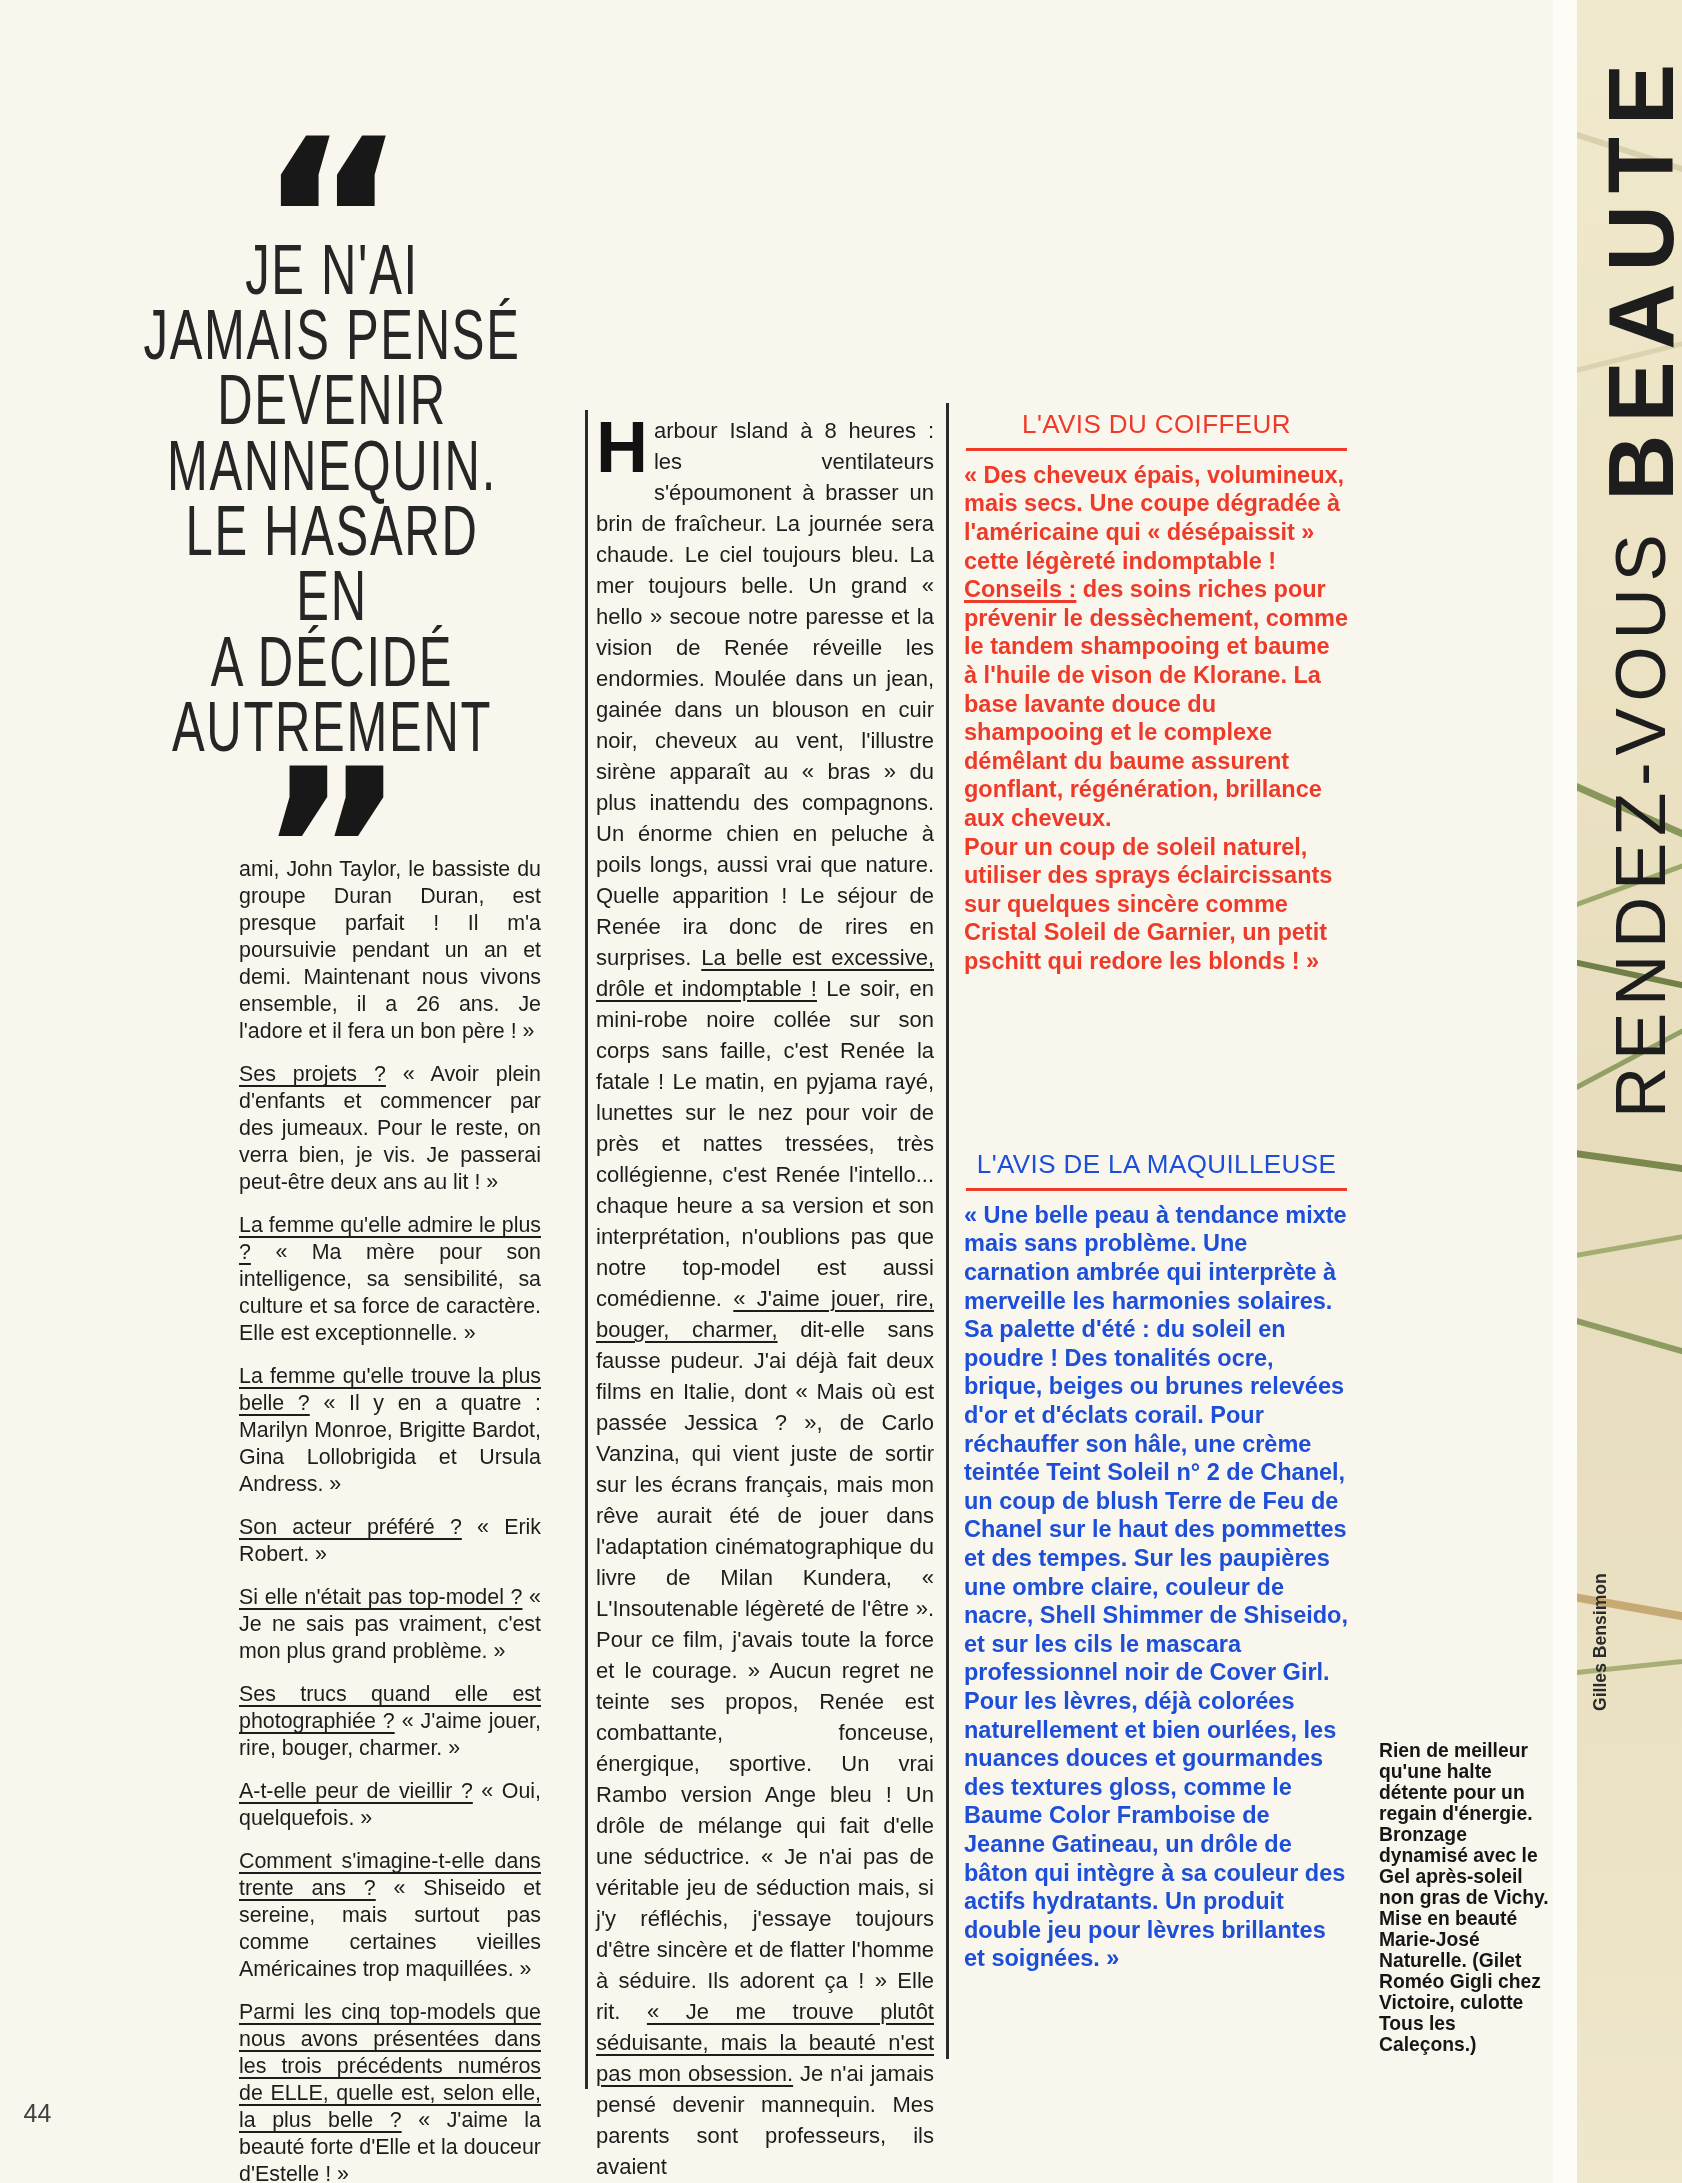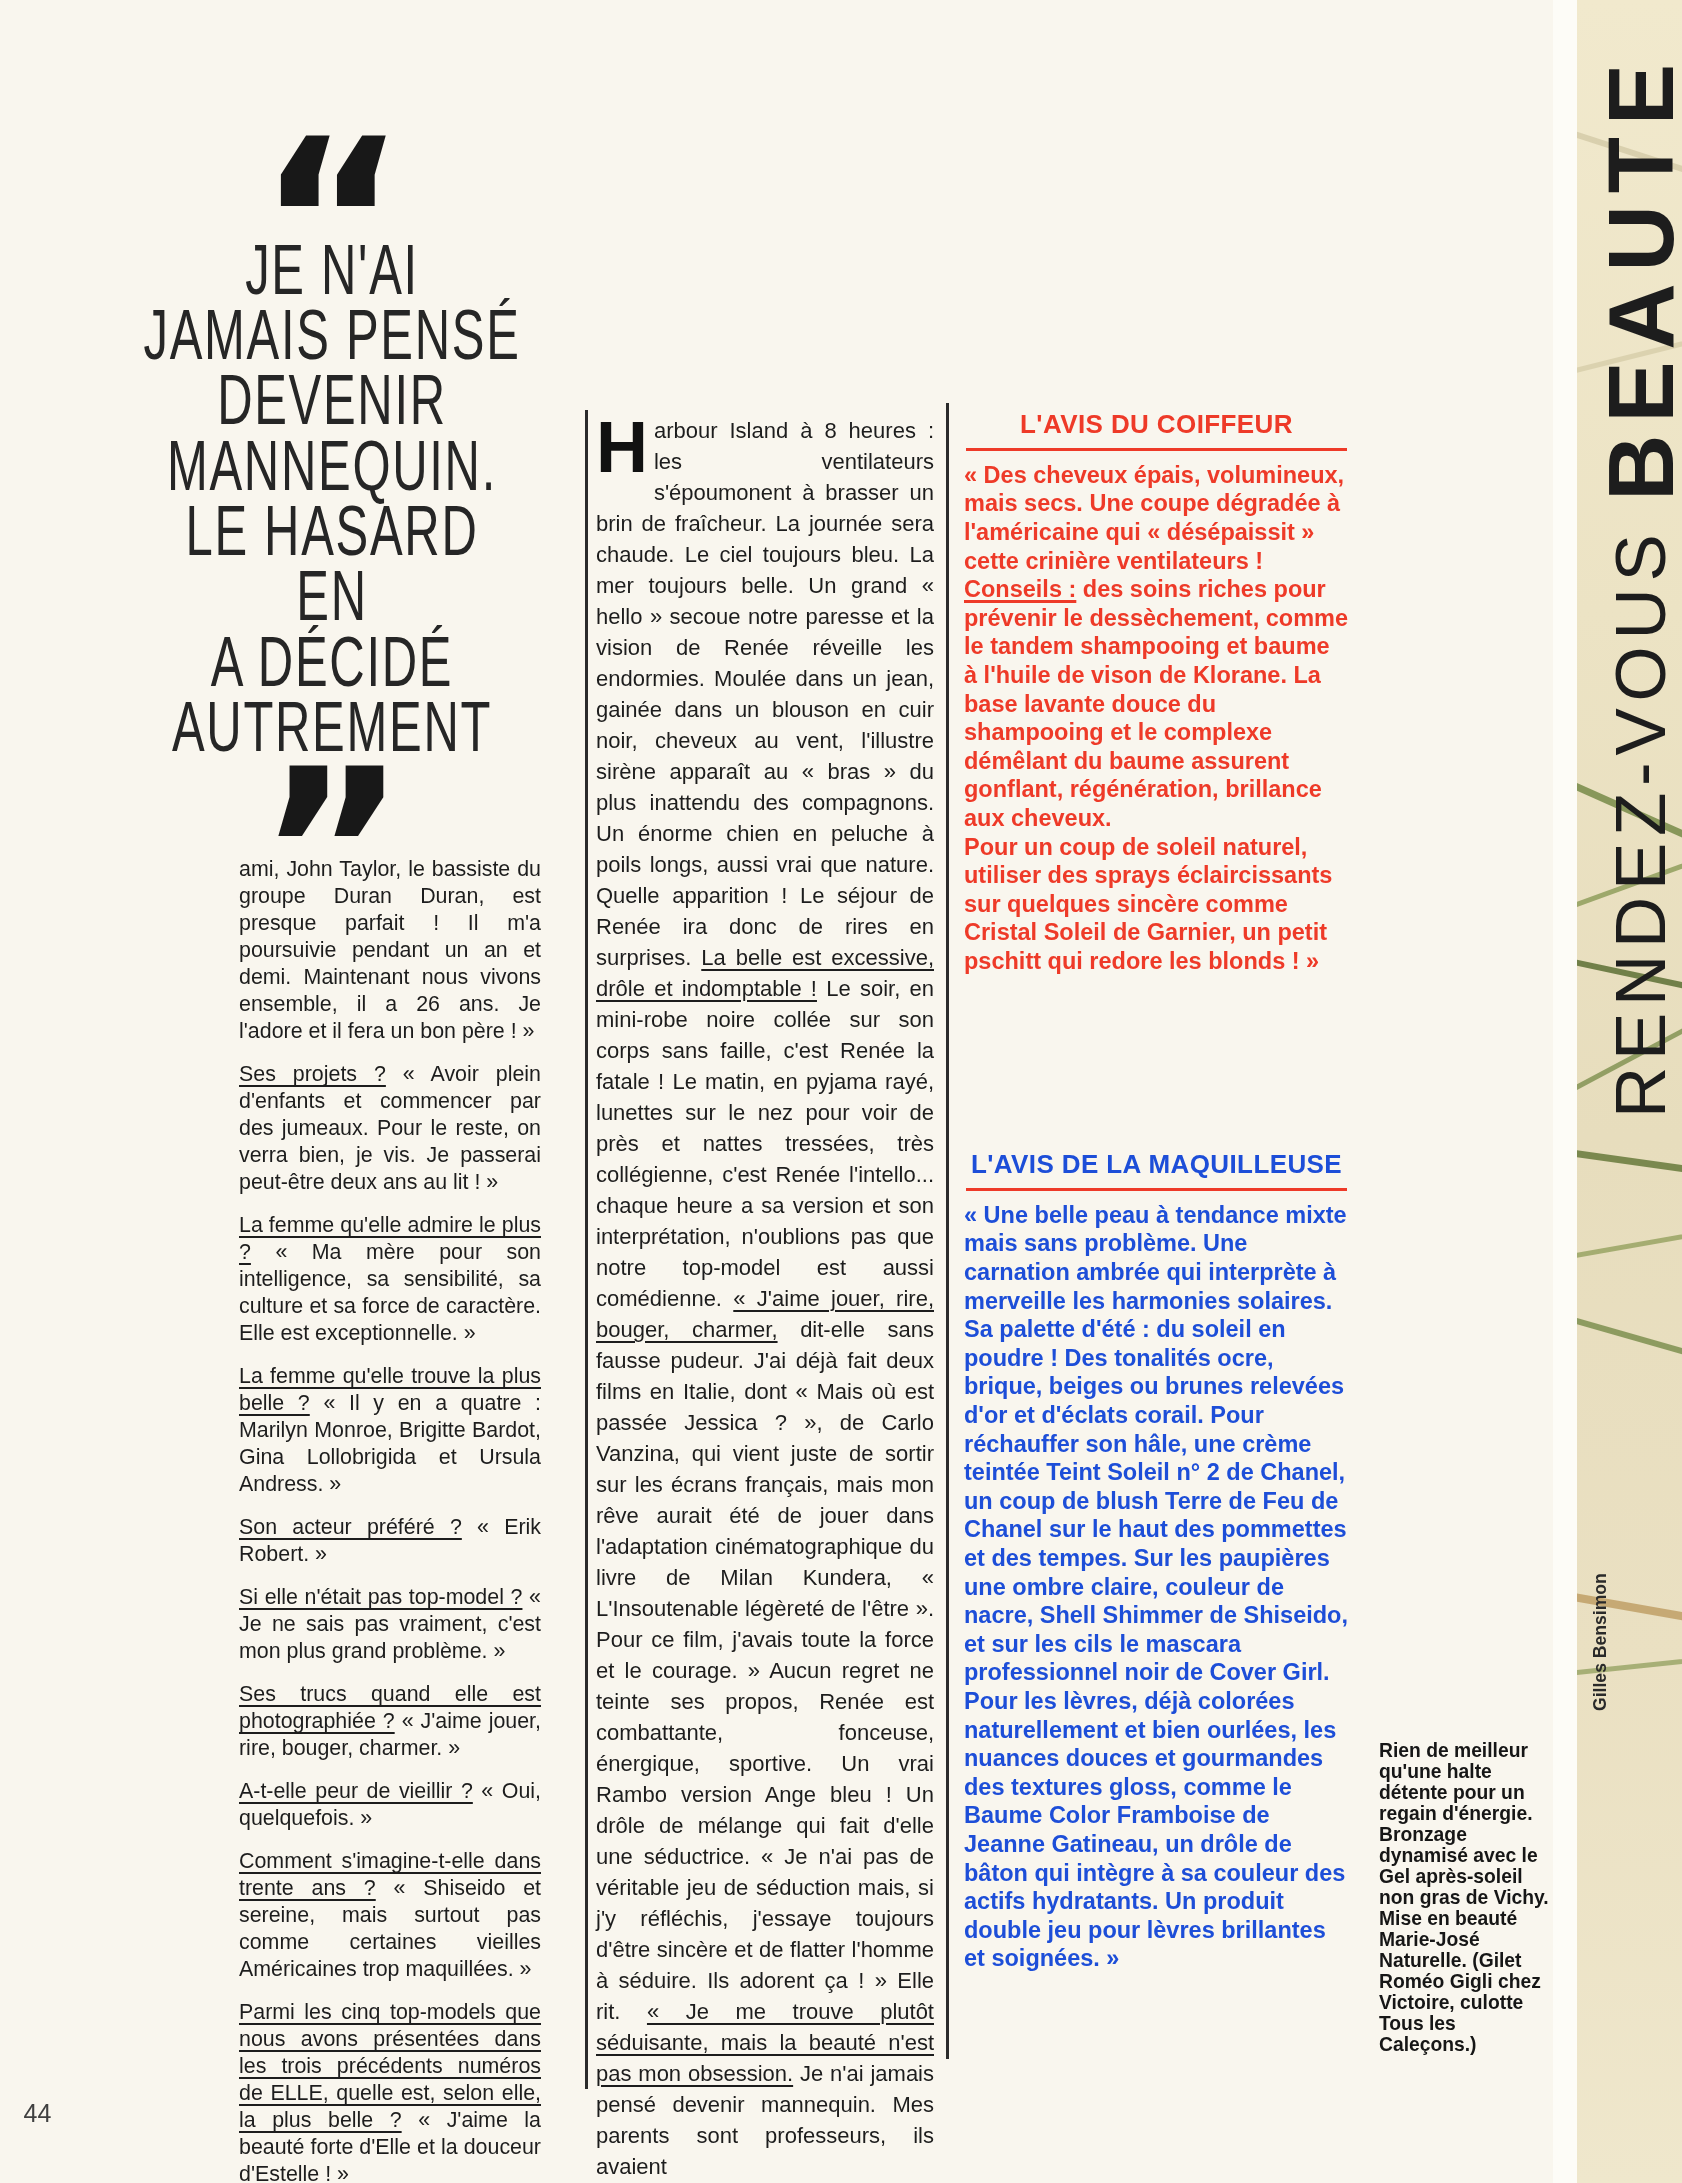"L'AVIS DU COIFFEUR" .advice-title { font-weight: bold -> normal }
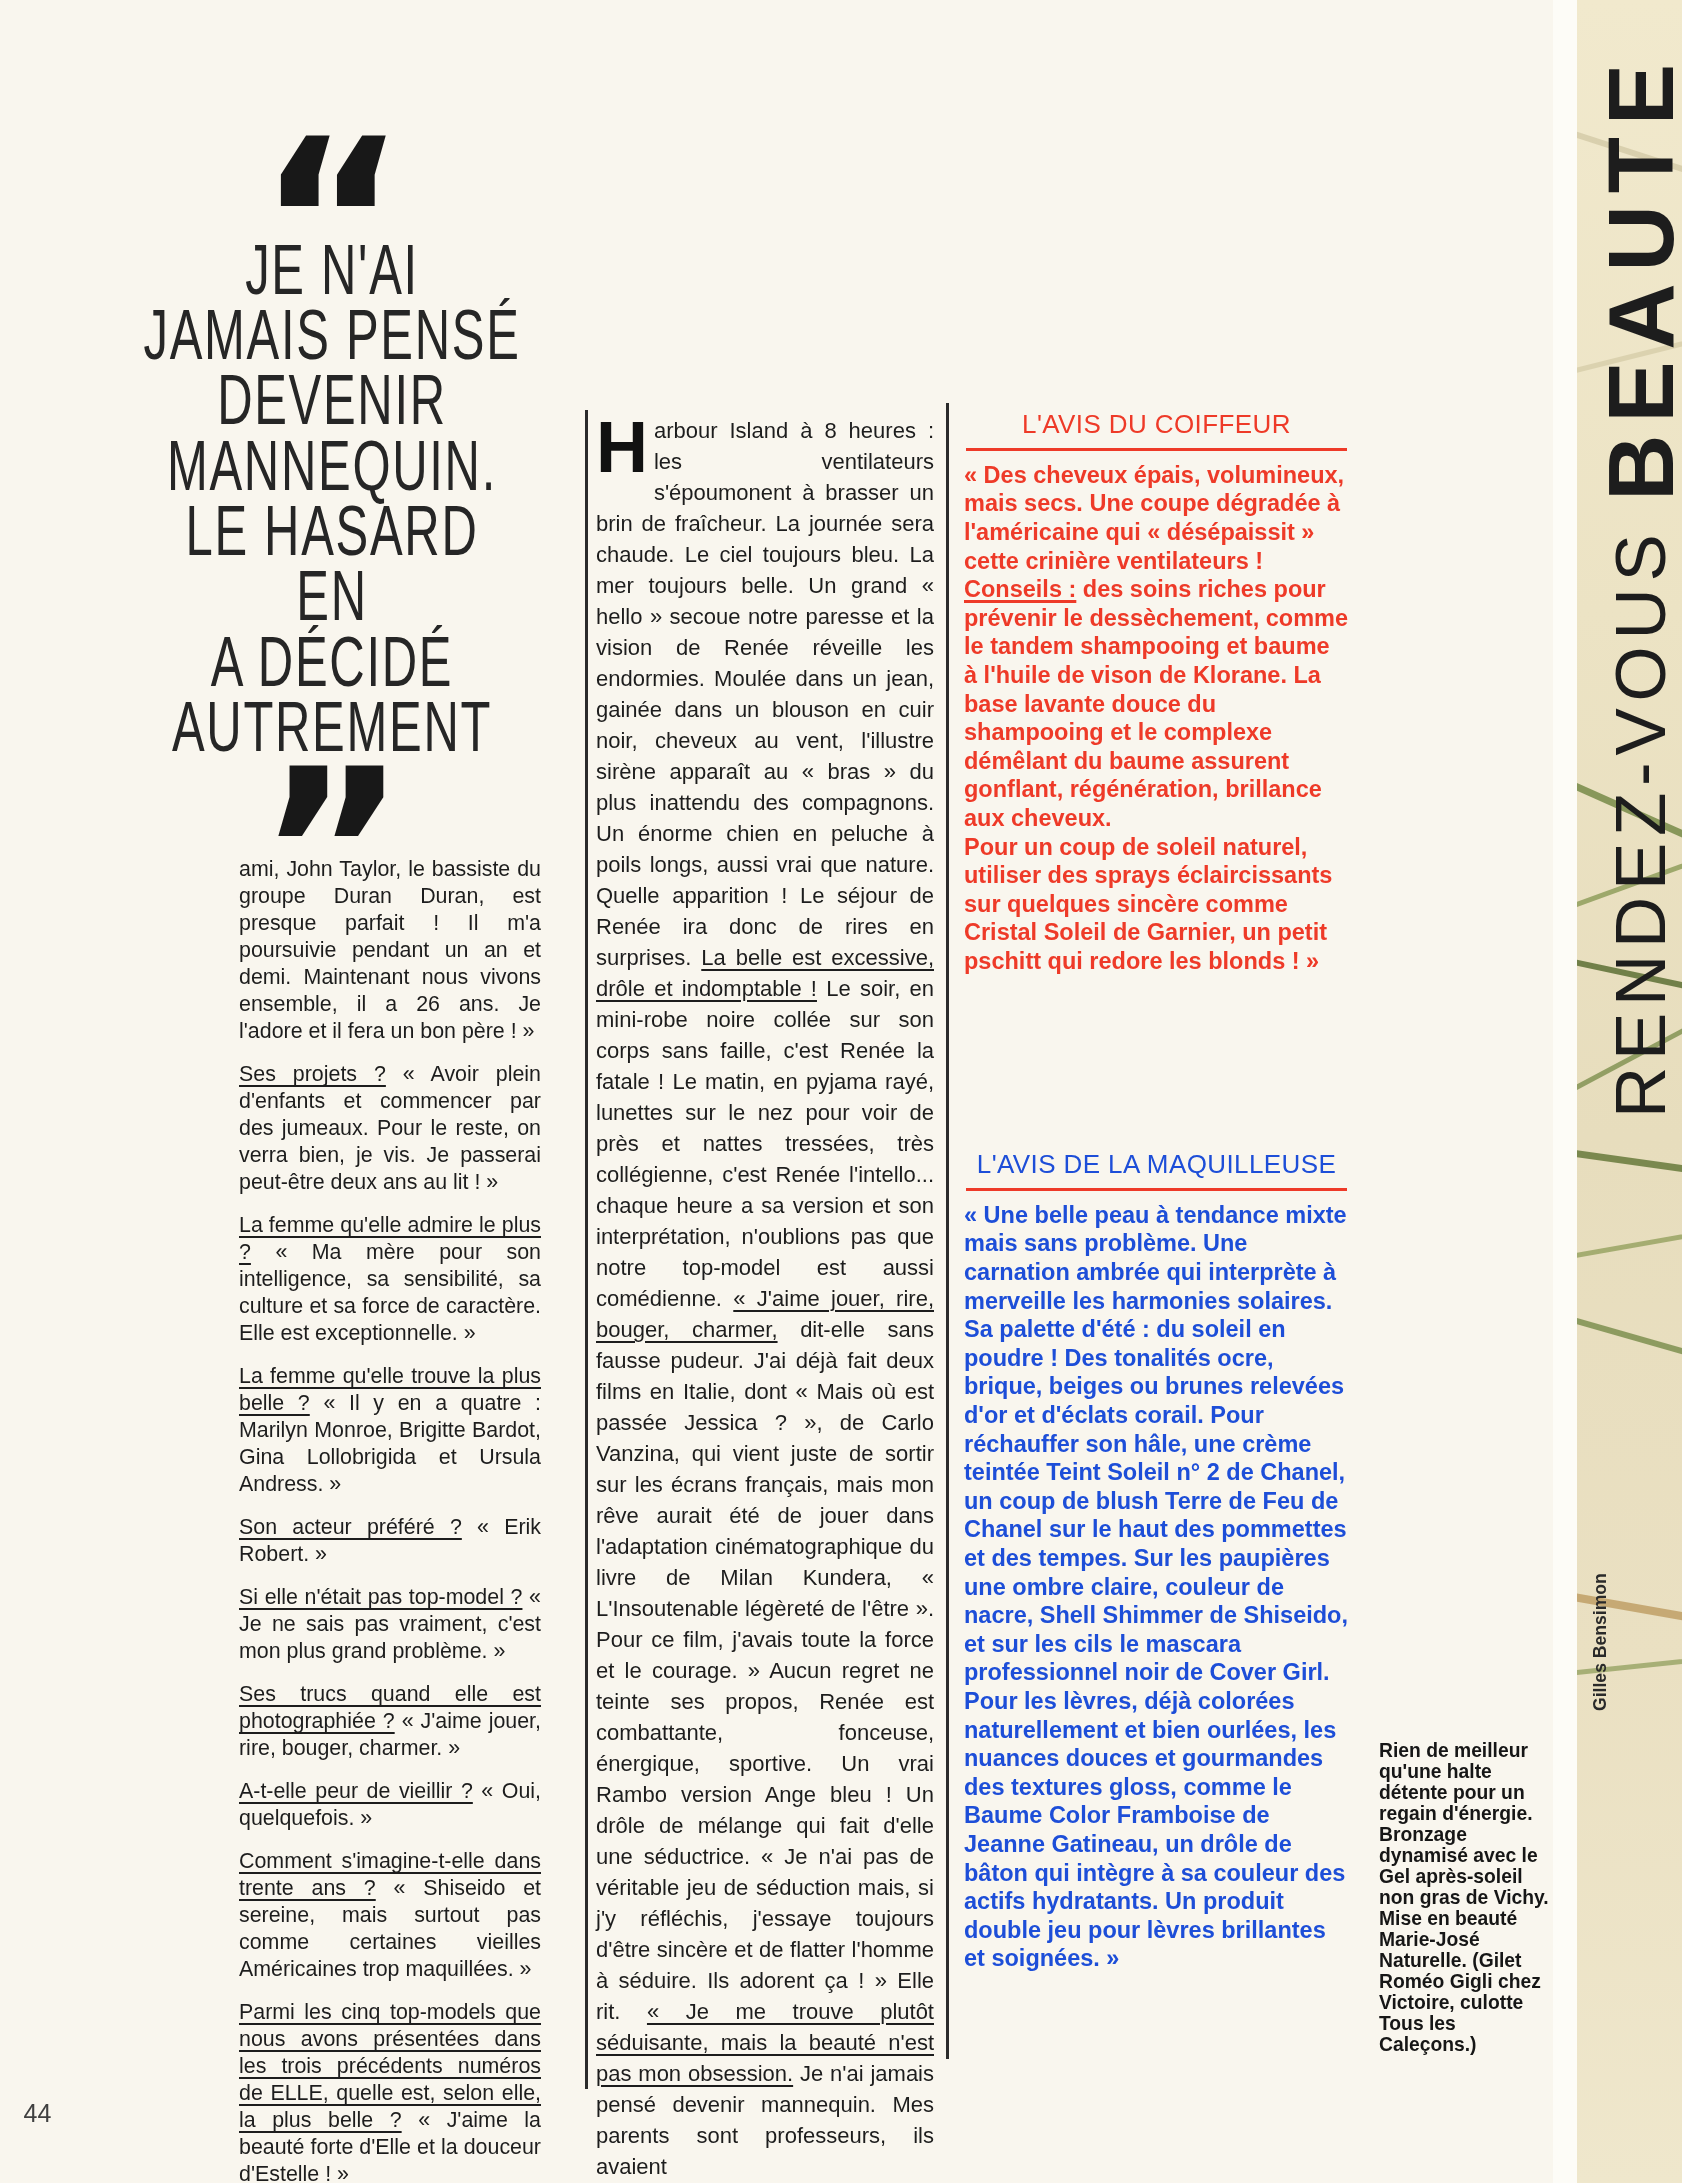"« Des cheveux épais, volumineux," span { text: crinière ventilateurs -> légèreté indomptable }
